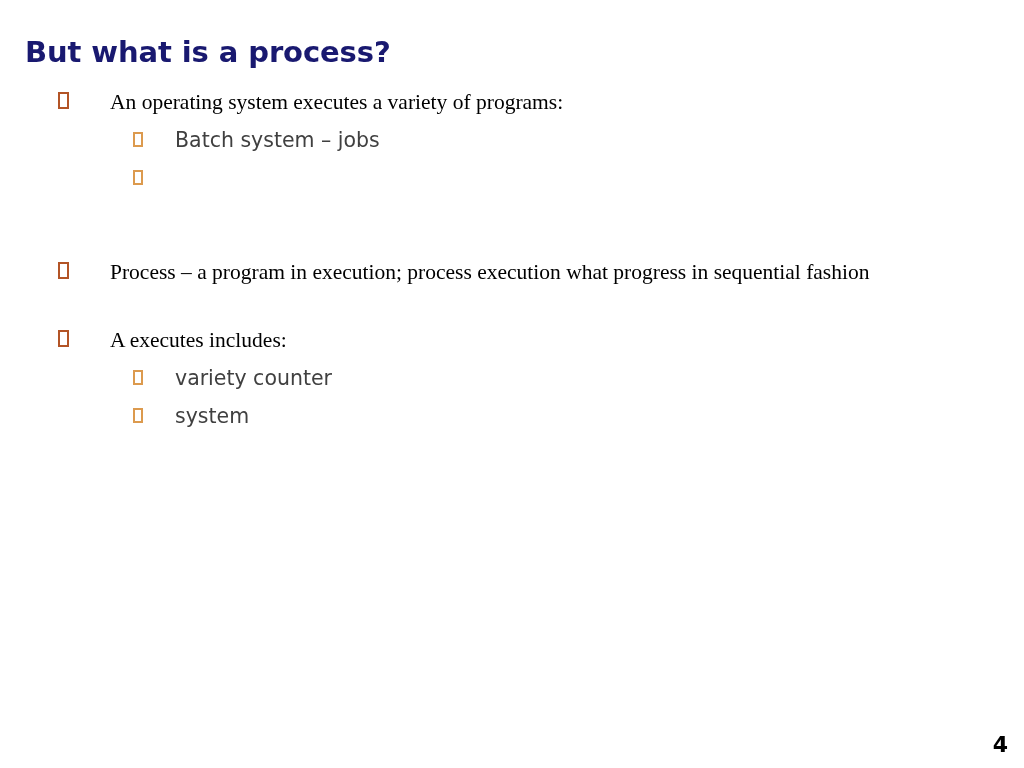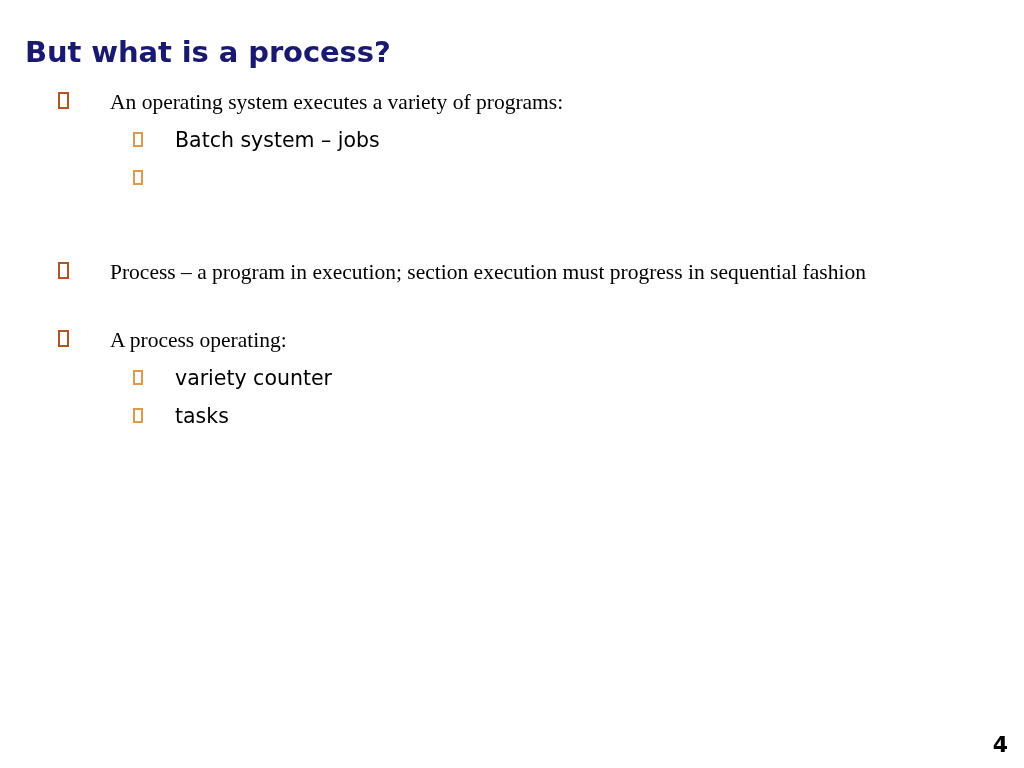"Batch system – jobs" .lvl2 .txt { color: #000000 -> #404040 }
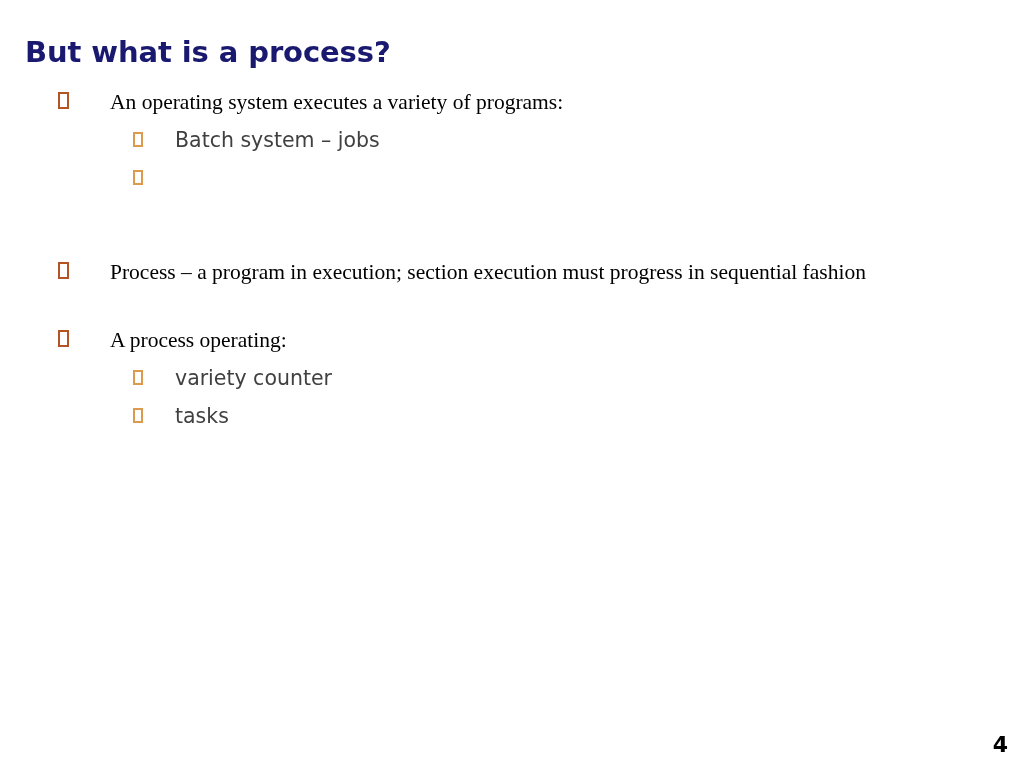"Process – a program in" span.txt { text: section execution must -> process execution what }
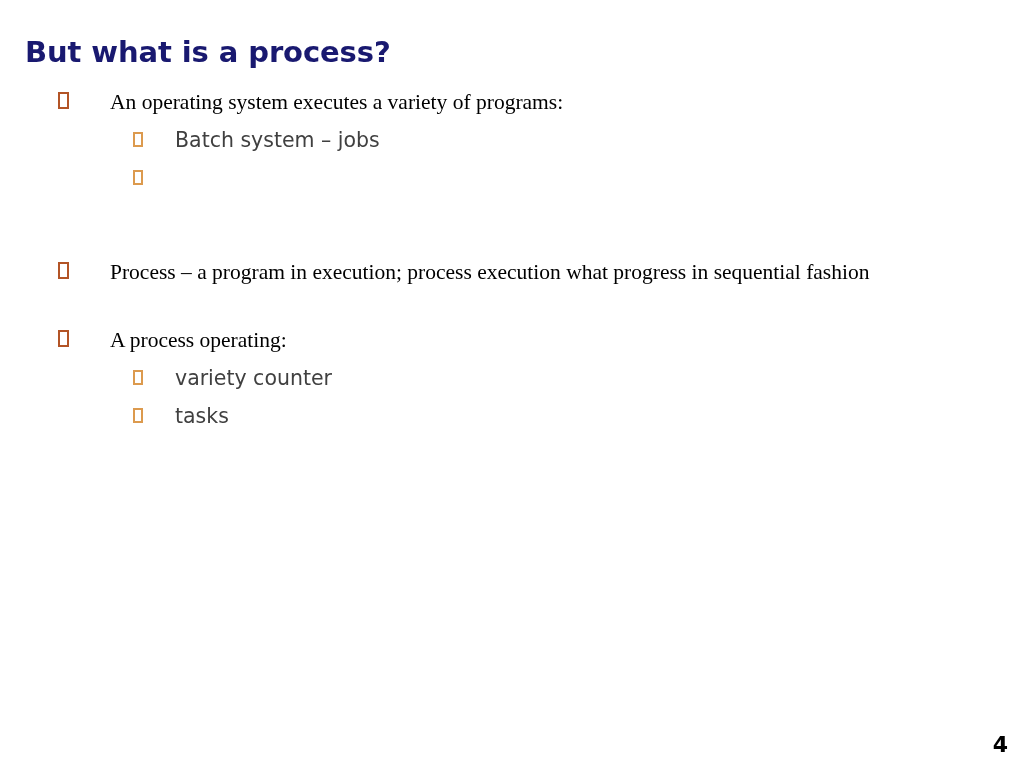"A process operating:" span.txt { text: process operating -> executes includes }
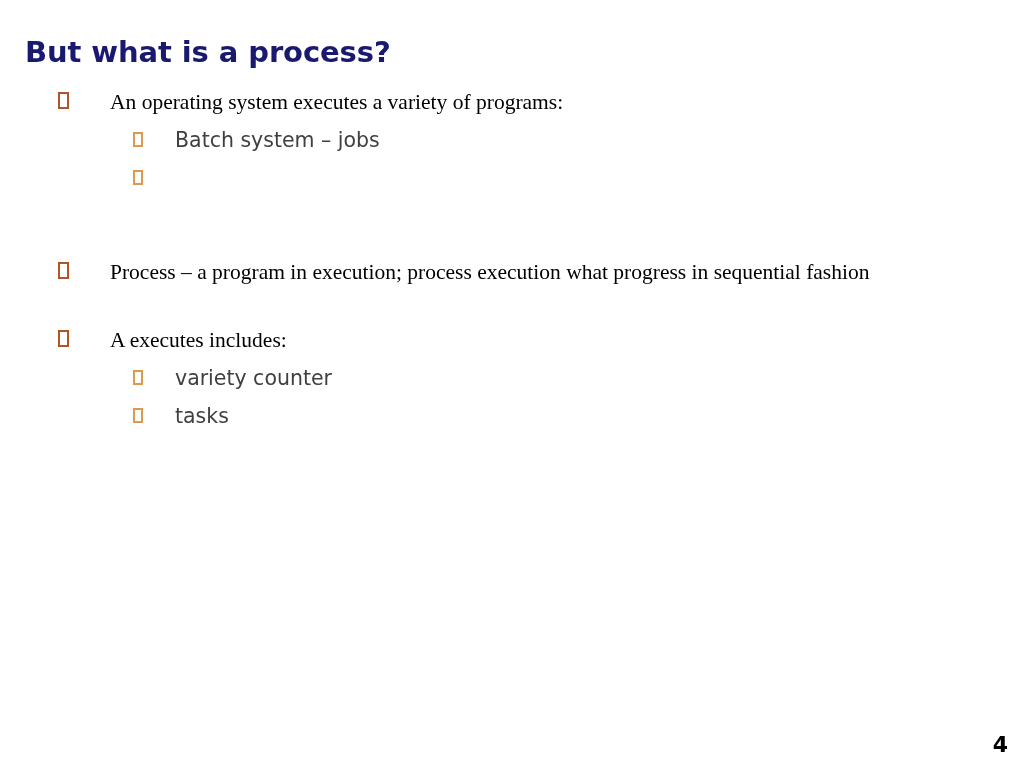"tasks" span.txt { text: tasks -> system }
